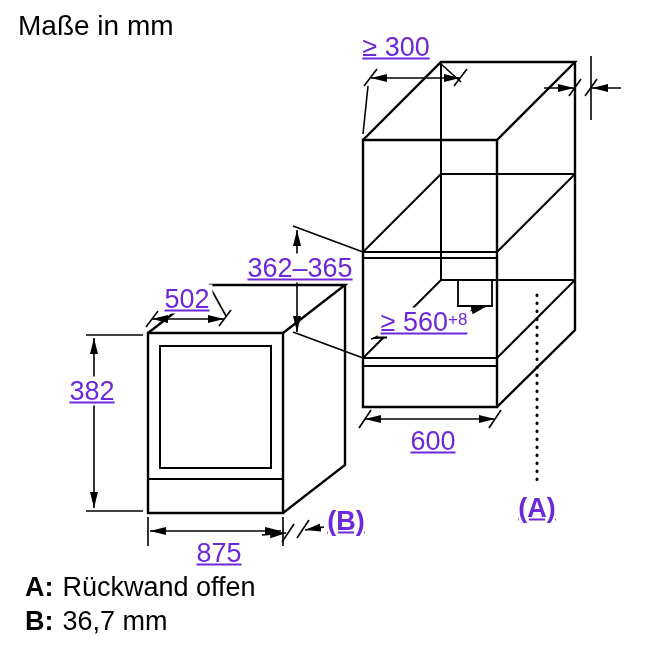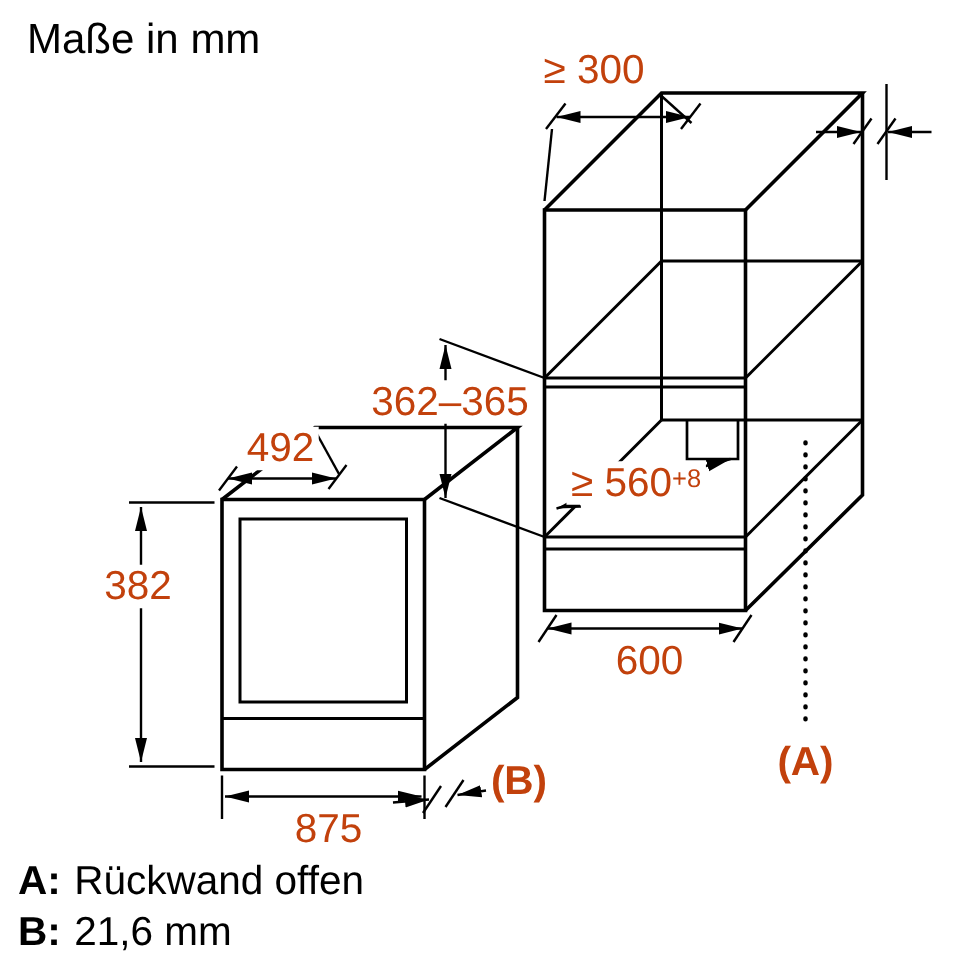"≥ 300" .lbl { color: #c2410c -> #6d28d9; text-decoration: none -> underline }
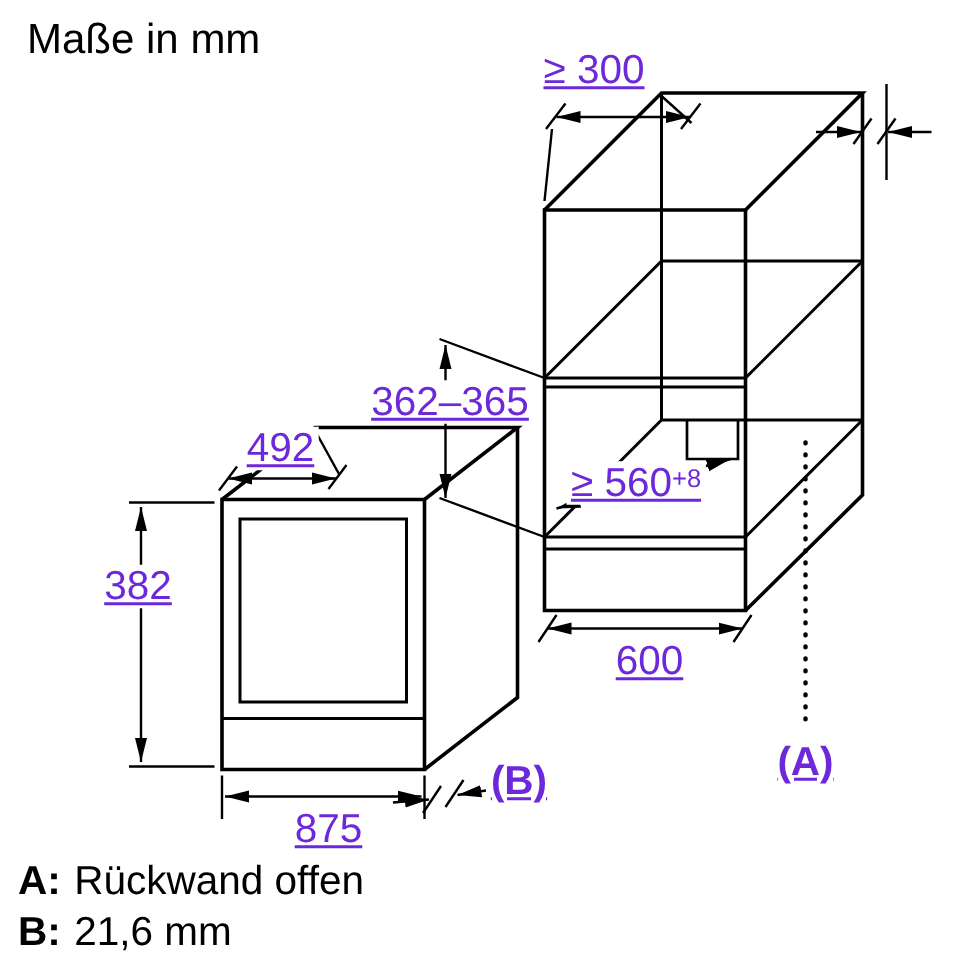"492" span.lbl { text: 492 -> 502 }
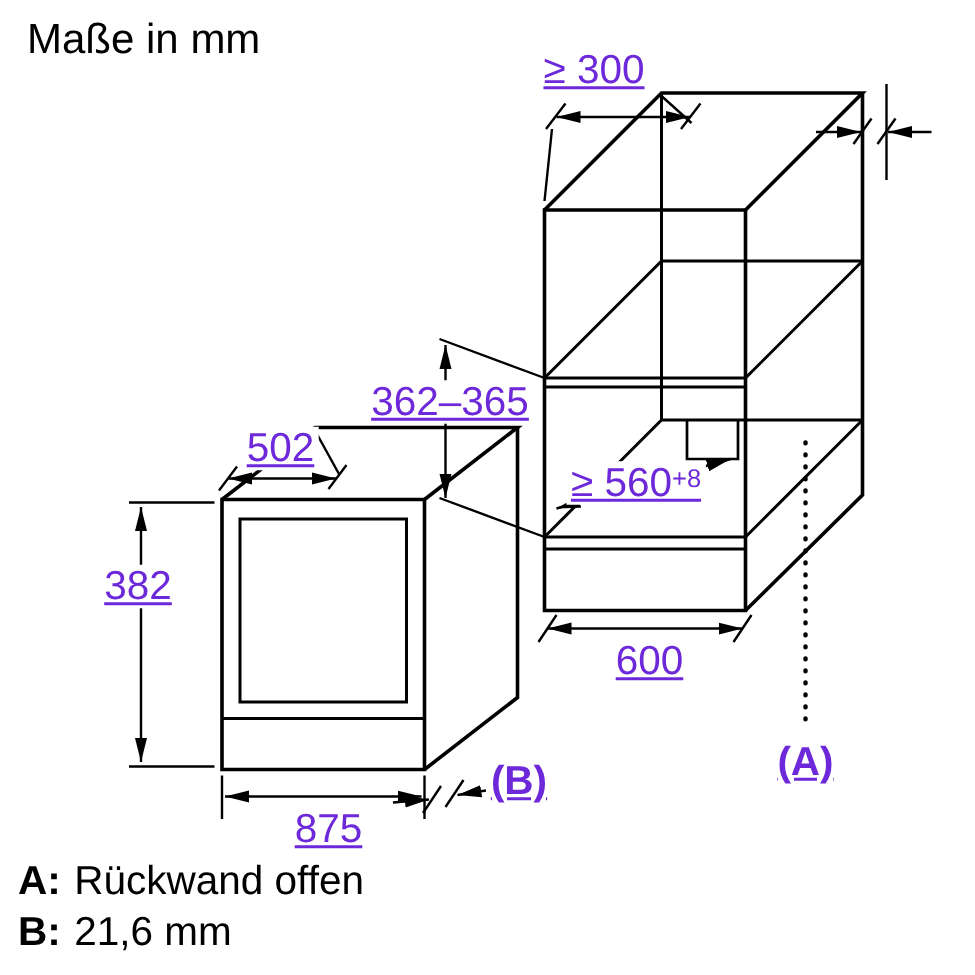"A: Rückwand offen" .legend { left: 12px -> 25px }
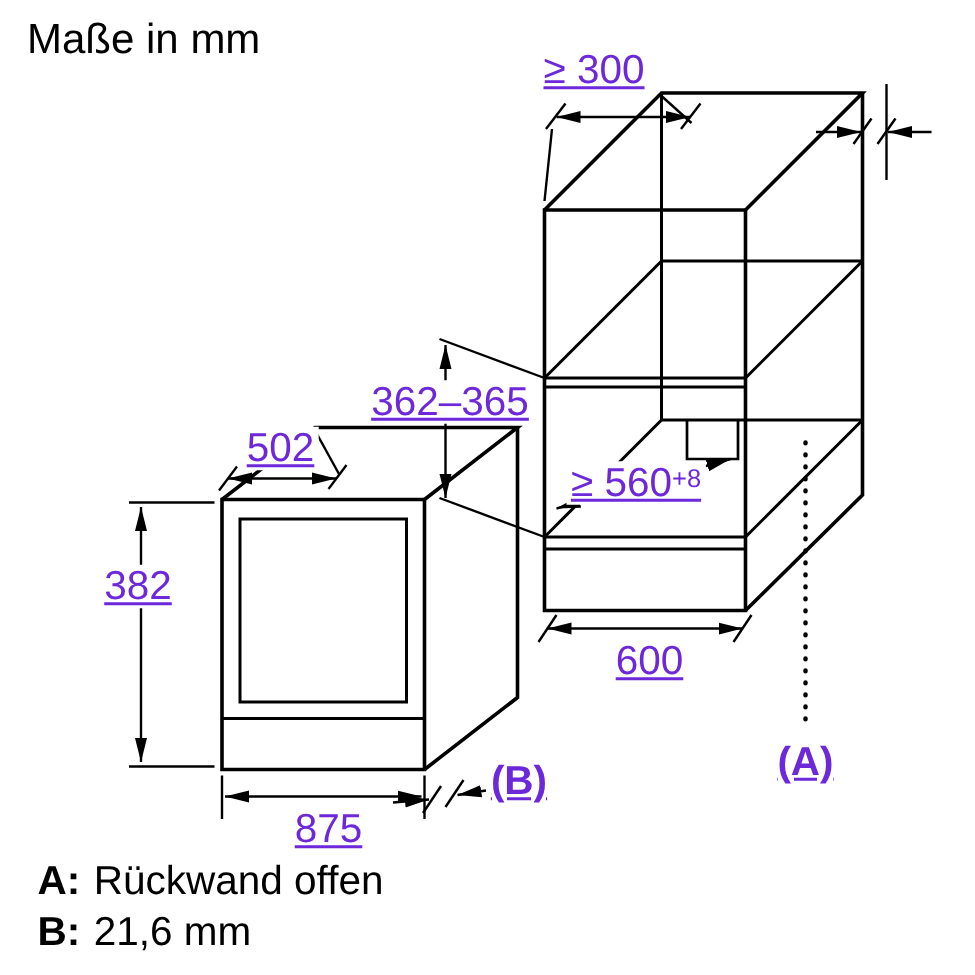"21,6 mm" span { text: 21,6 -> 36,7 }
